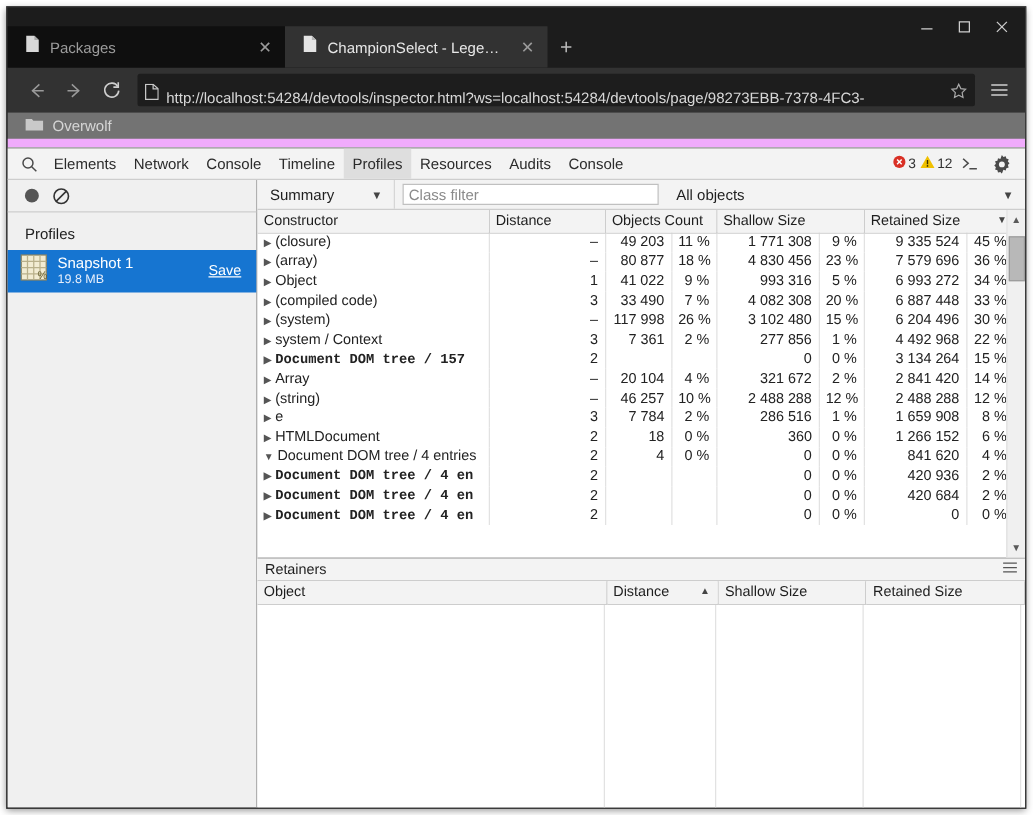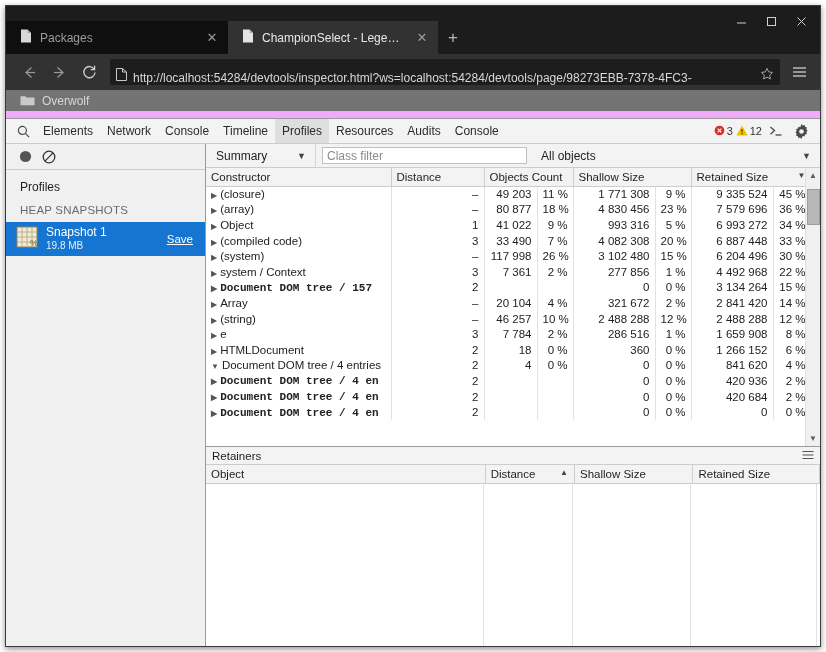"HEAP SNAPSHOTS" div { html: <div>HEAP SNAPSHOTS</div> -> none }
